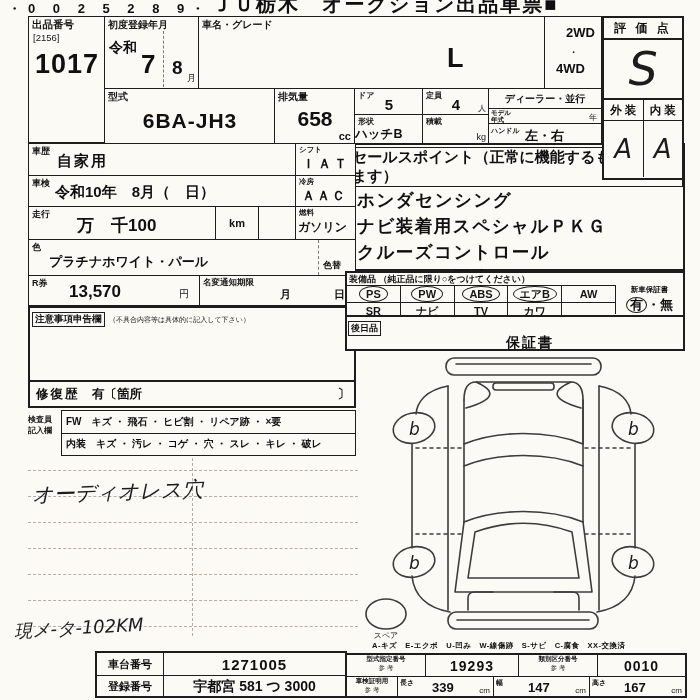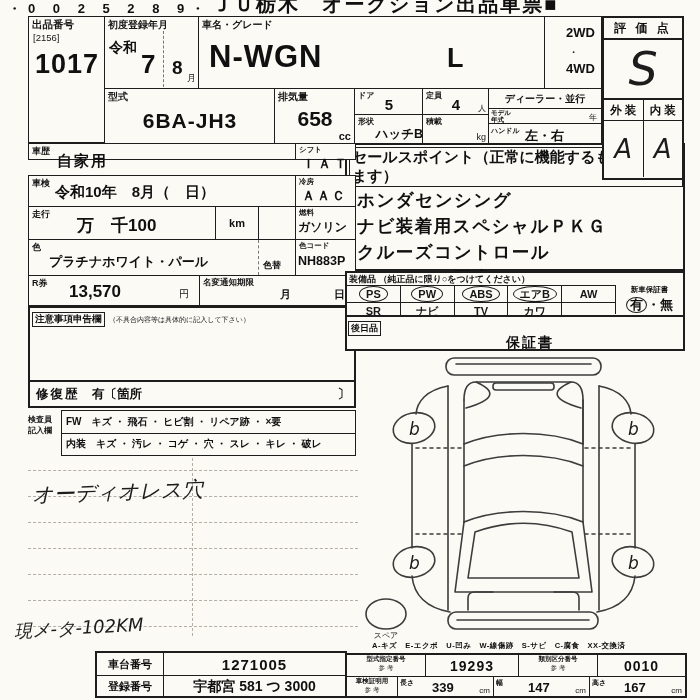"N-WGN" div.abs { html: <div>N-WGN</div> -> none }
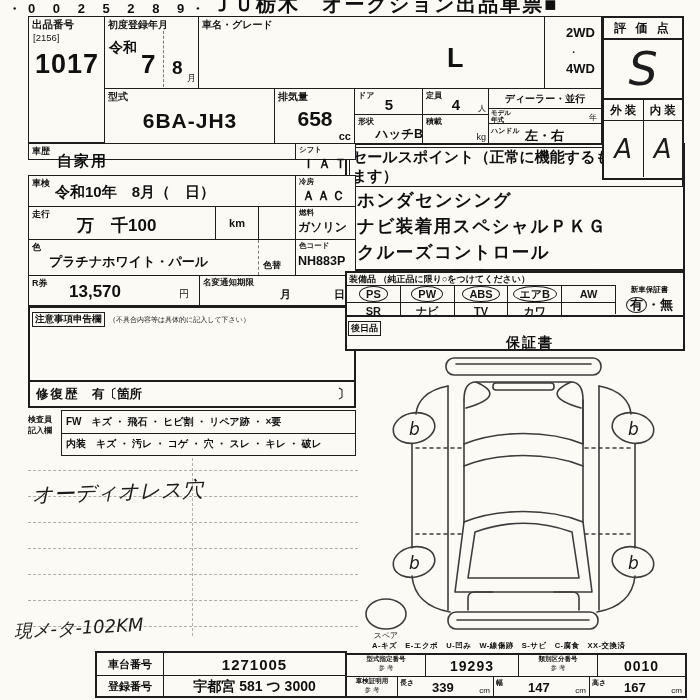"4WD" div.abs { right: 6px -> 16px }
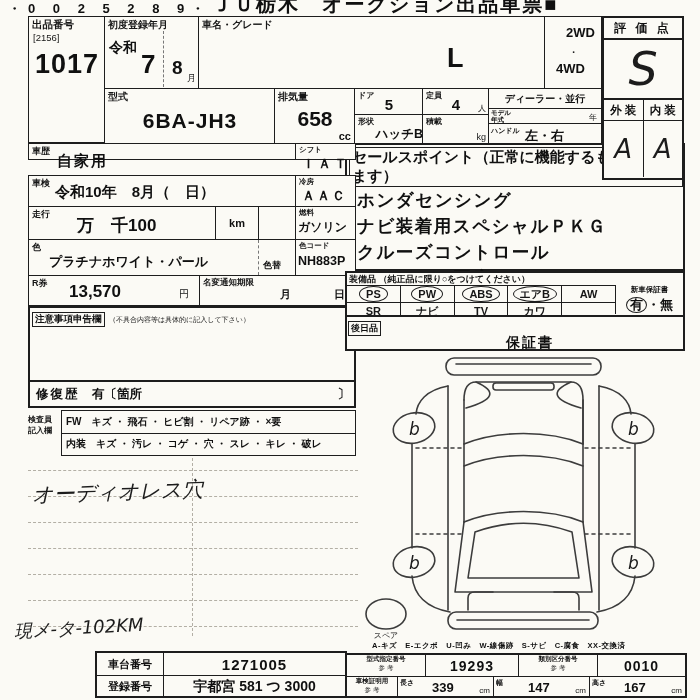"ハッチB" div.abs { text-align: right -> left }
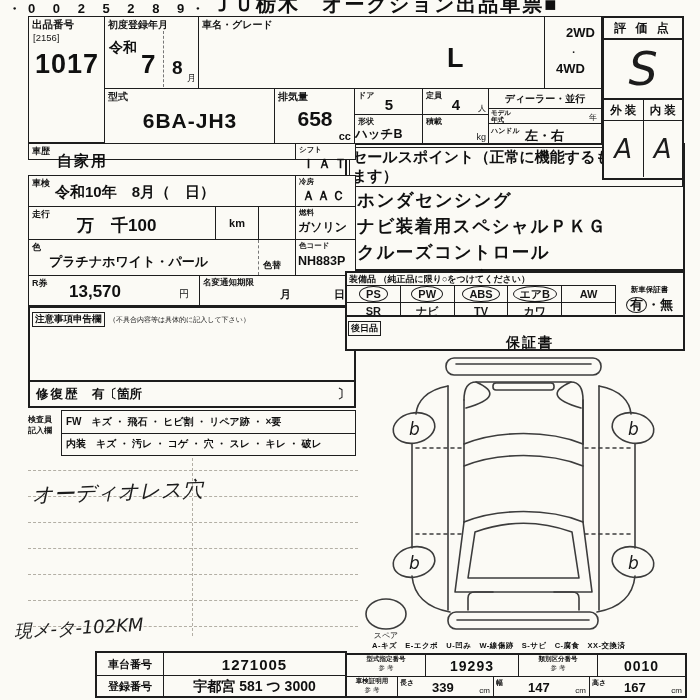"車歴" div.box { height: 17px -> 33px }
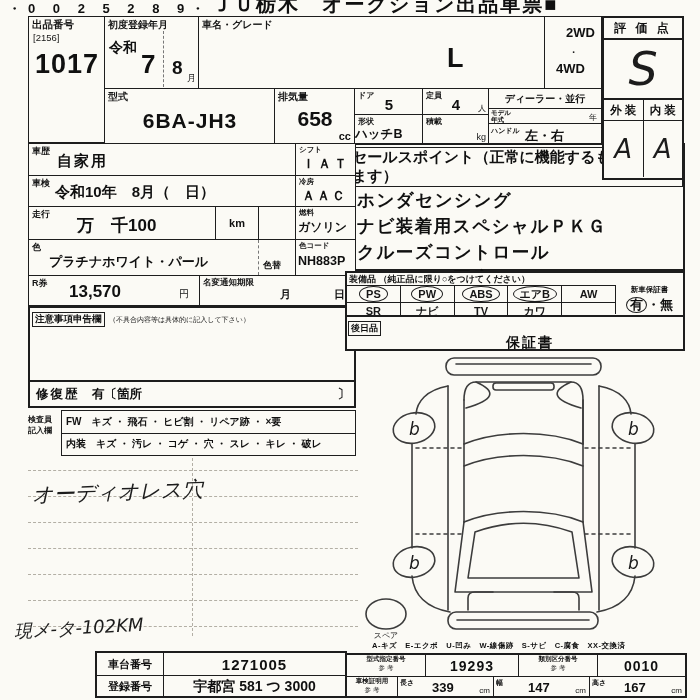"色コード" div { html: <div> <div>色コード</div> <div>NH883P</div> </div> -> none }
